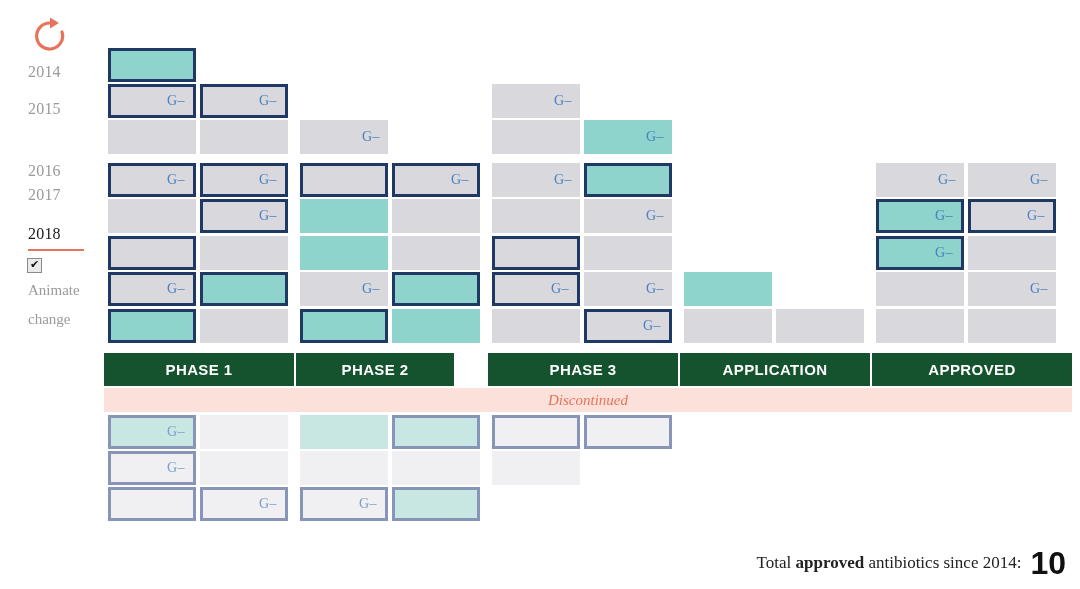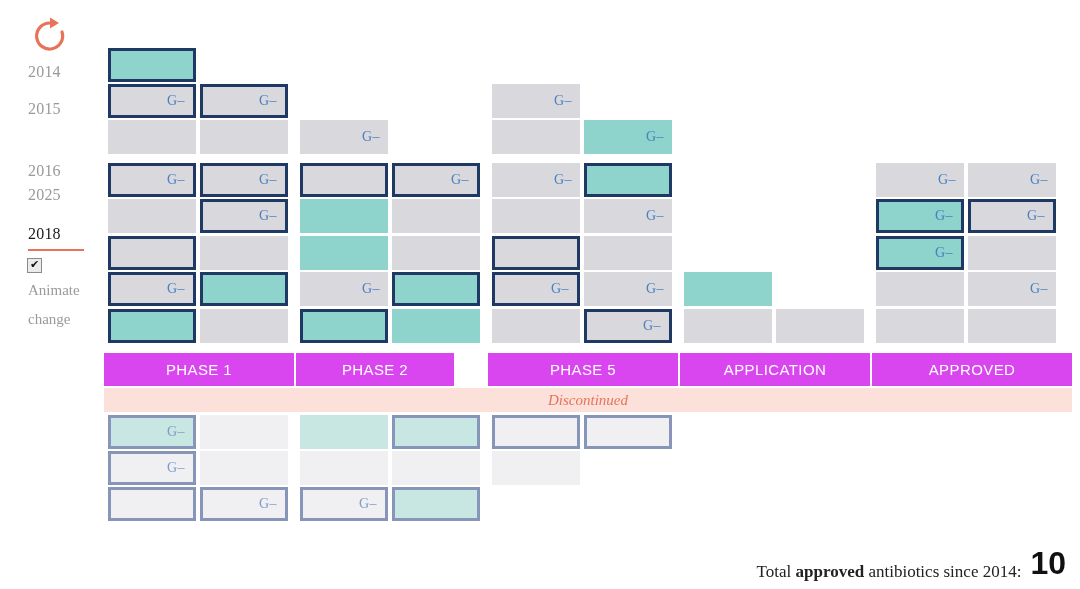"2025" div.year-label { text: 2025 -> 2017 }
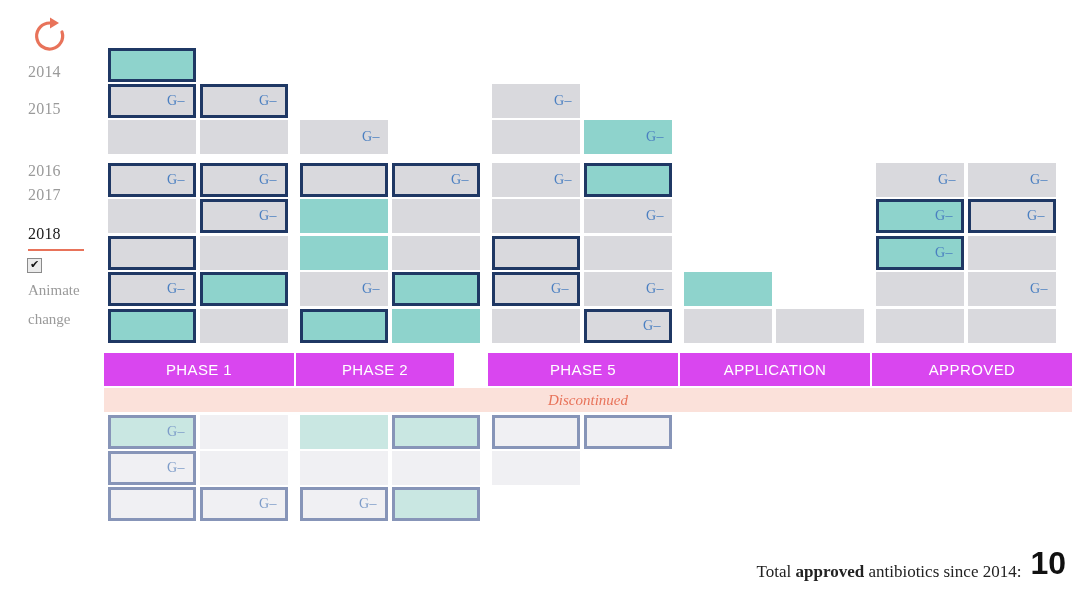"PHASE 1" .phase-seg { background: #d946ef -> #14532d; font-weight: normal -> bold }
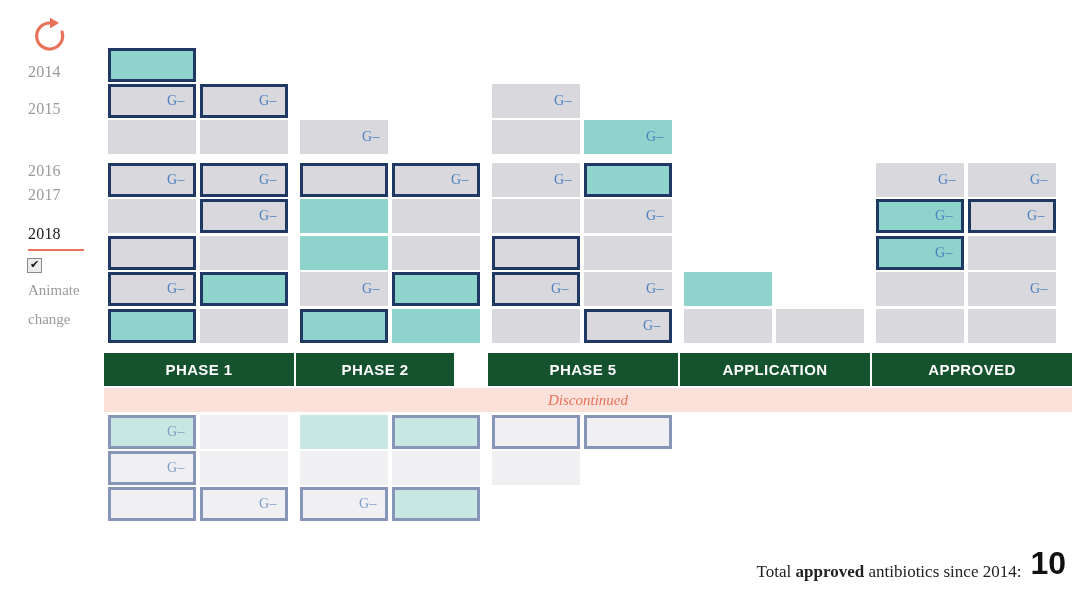"PHASE 5" div.phase-seg { text: 5 -> 3 }
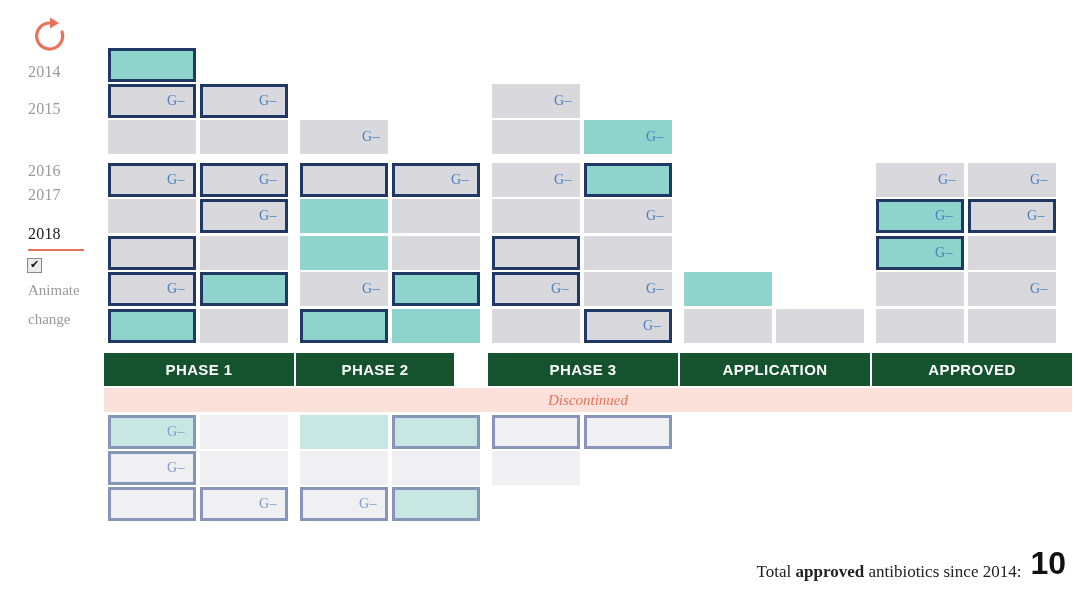"Total approved antibiotics since 2014:" .total-block { align-items: flex-end -> center }
